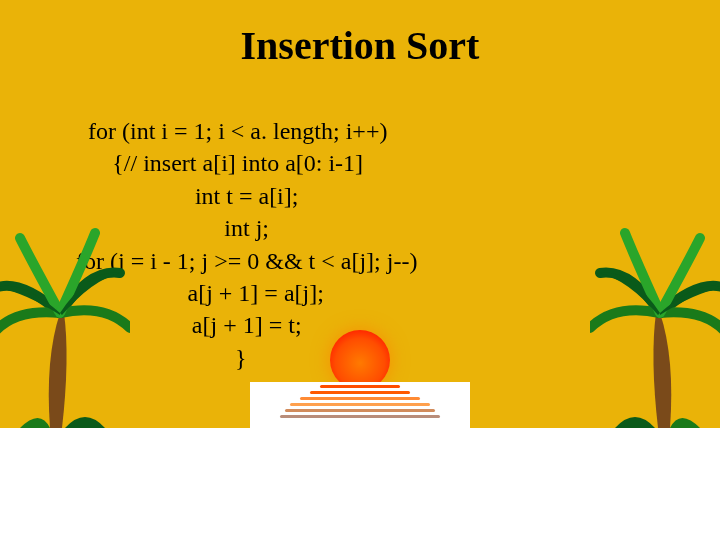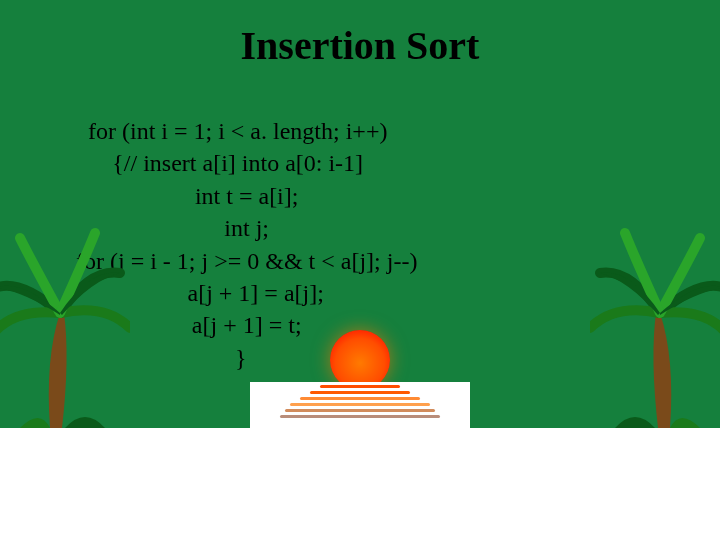"Insertion Sort" .slide { background: #15803d -> #eab308 }
